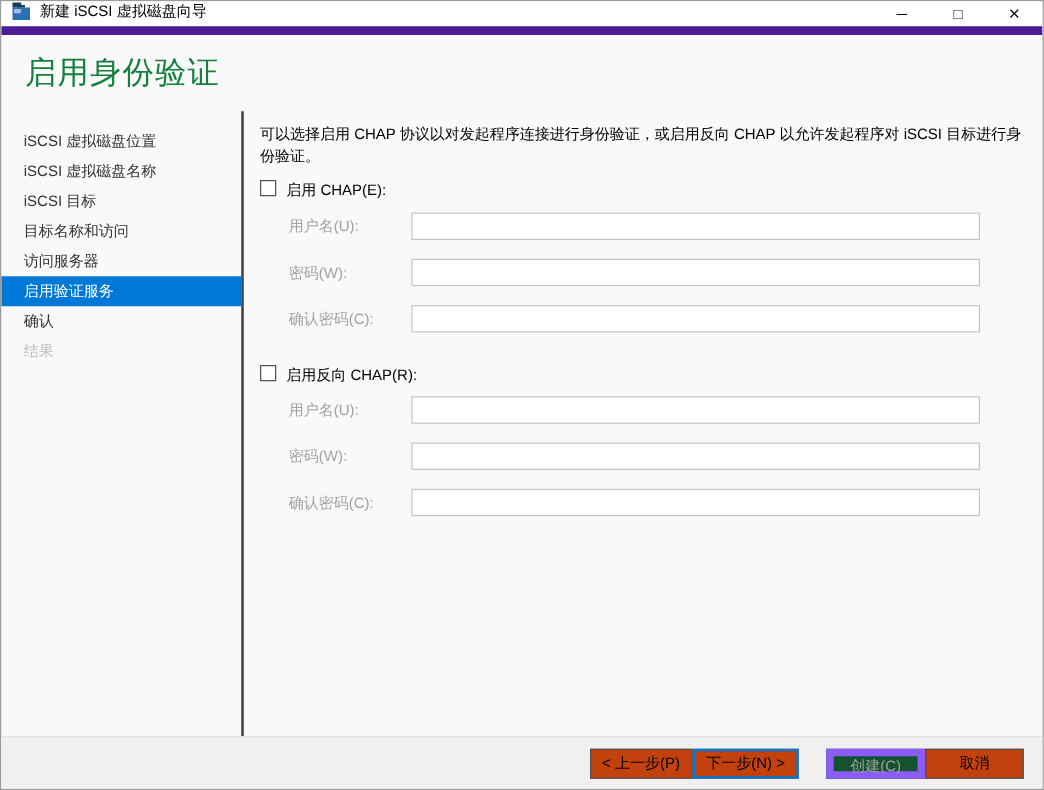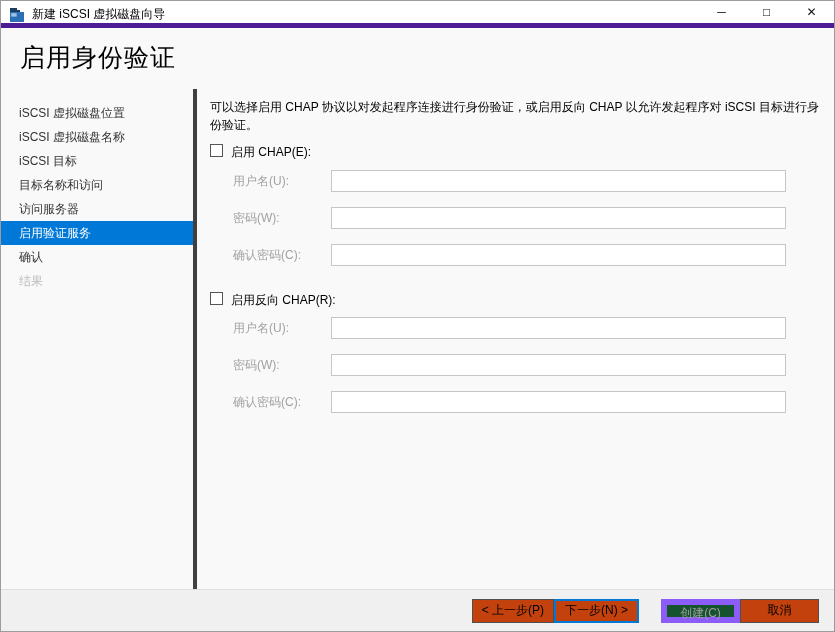"新建 iSCSI 虚拟磁盘向导" .titlebar { align-items: flex-end -> flex-start; border-bottom: 5px solid #4c1d95 -> 7px solid #4c1d95 }
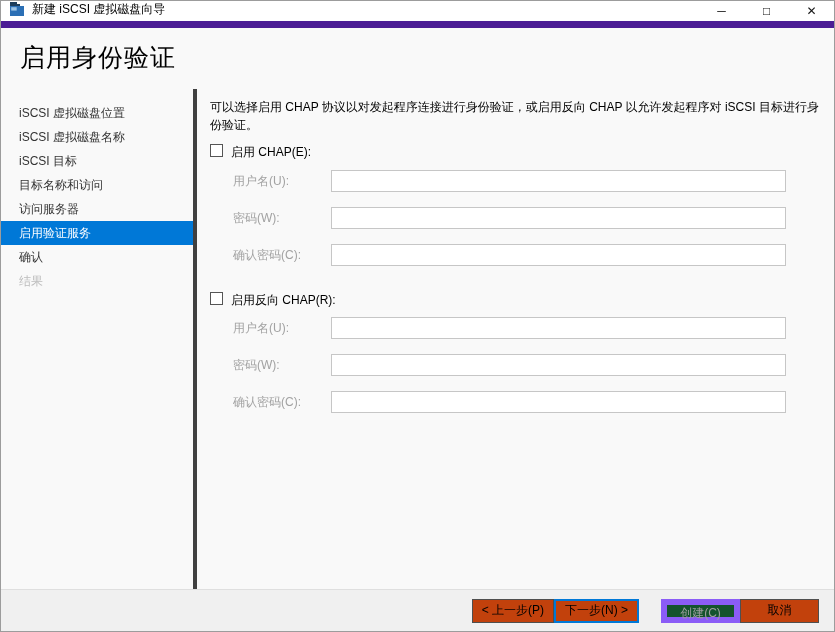"启用身份验证" .page-title { color: #000000 -> #15803d }
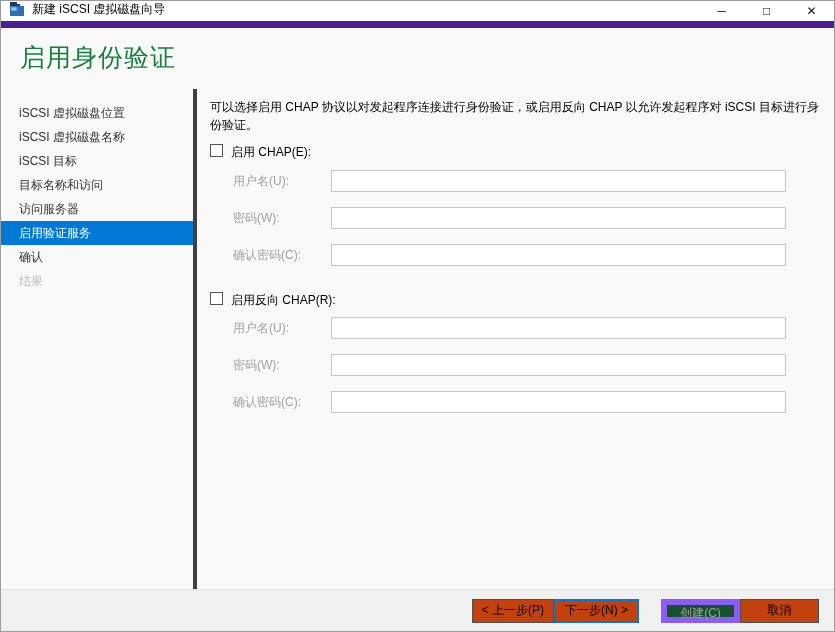"可以选择启用 CHAP 协议以对发起程序连接进行身份验证，或启用反向 CHAP" .content { border-left: 4px solid #404040 -> 2px solid #404040 }
